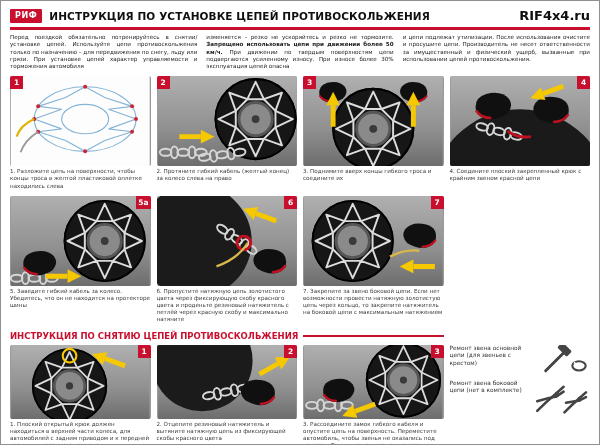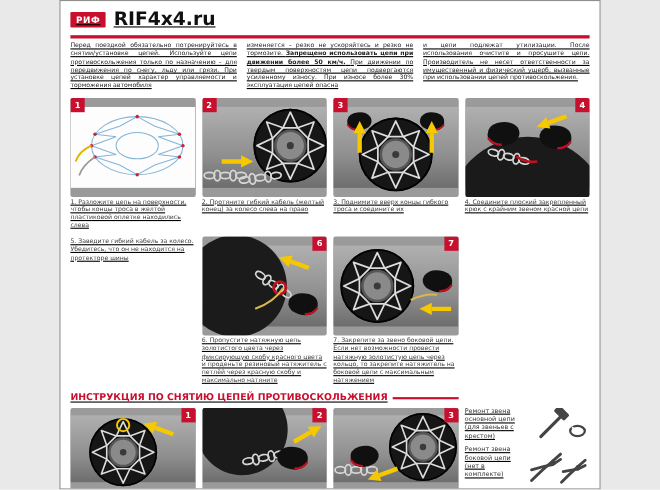"РИФ" .page { text-decoration: underline -> none; width: 492px -> 600px }
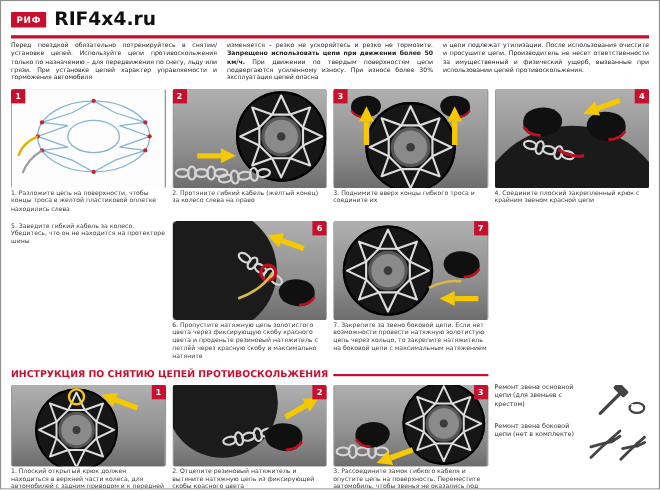"ИНСТРУКЦИЯ ПО УСТАНОВКЕ ЦЕПЕЙ" div.title { html: none -> <div>ИНСТРУКЦИЯ ПО УСТАНОВКЕ ЦЕПЕЙ ПРОТИВОСКОЛЬЖЕНИЯ</div> }
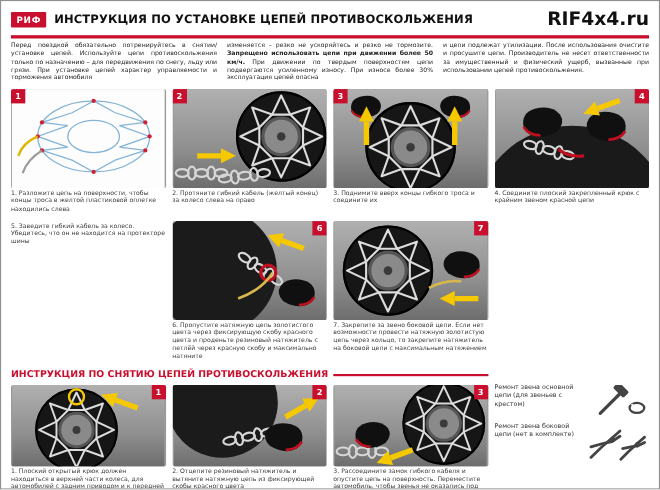"RIF4x4.ru" .site { font-size: 17px -> 13px }
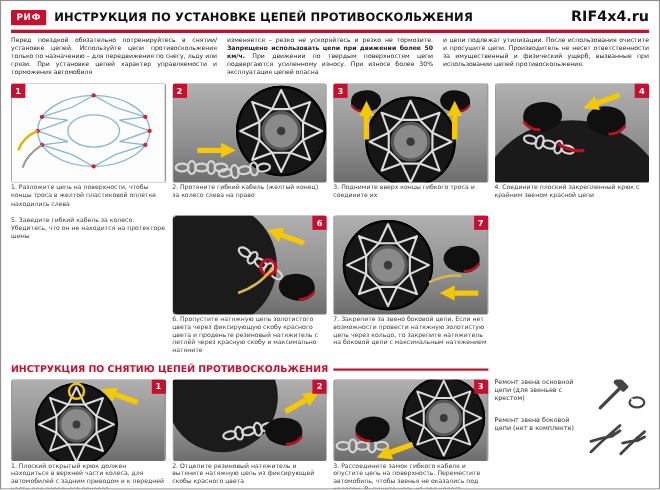"5а" div.photo { html: none -> <div> <svg> <rect></rect> <use></use> <use></use> <use></use> <use></use> </svg> <span>5а</span> </div> }
